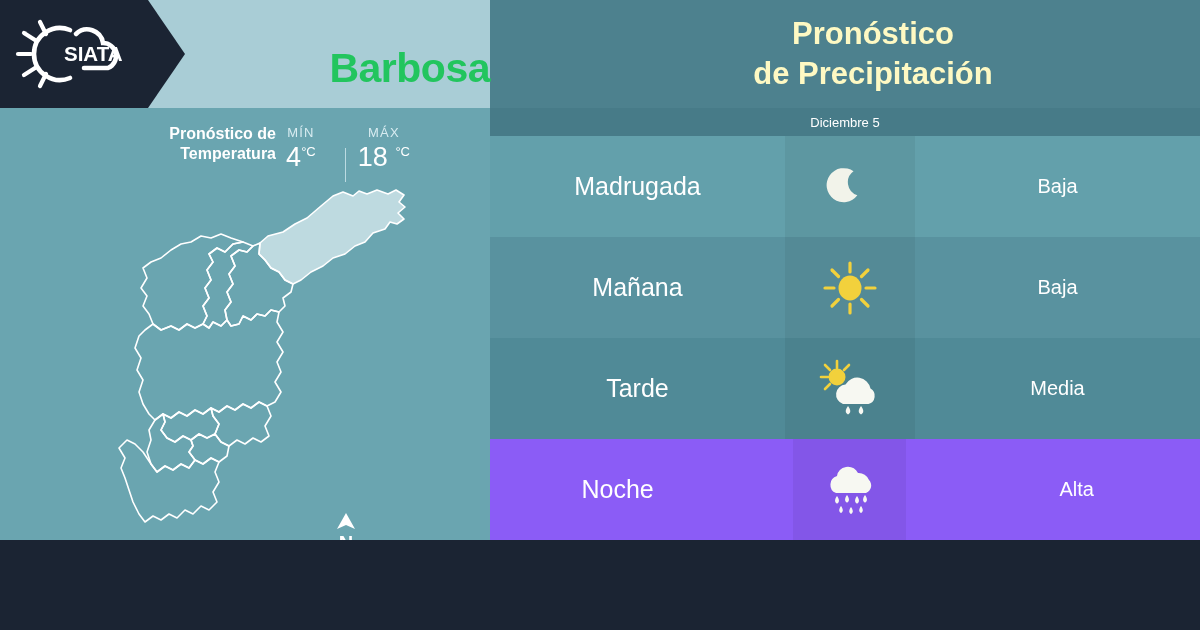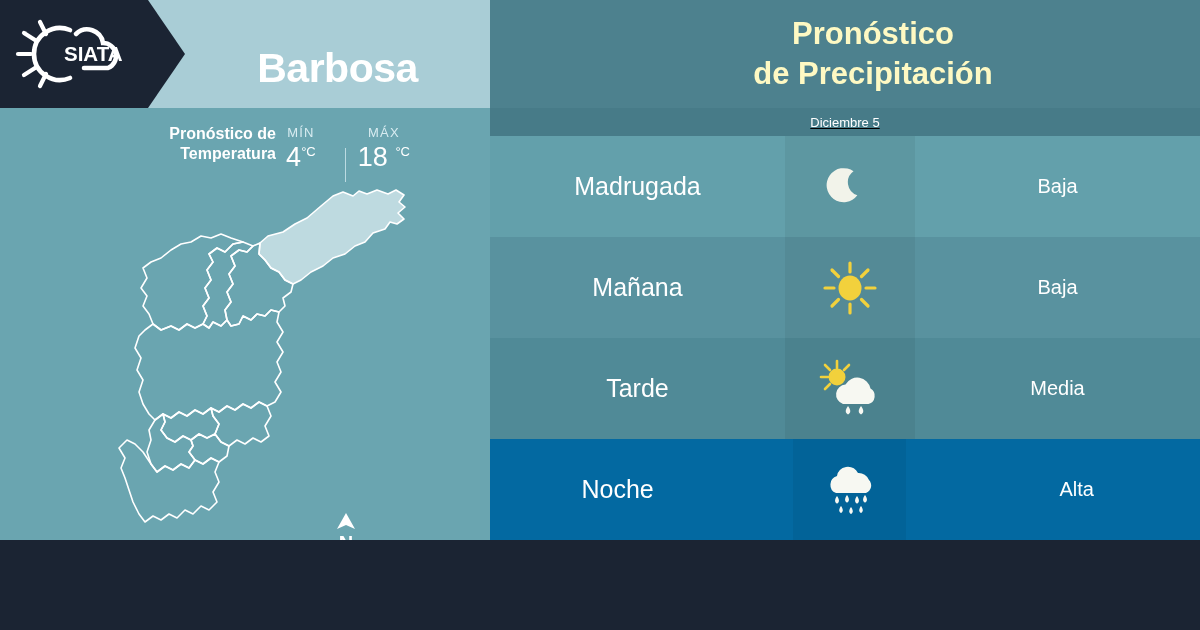"Barbosa" .city-name { color: #ffffff -> #22c55e; justify-content: center -> flex-end }
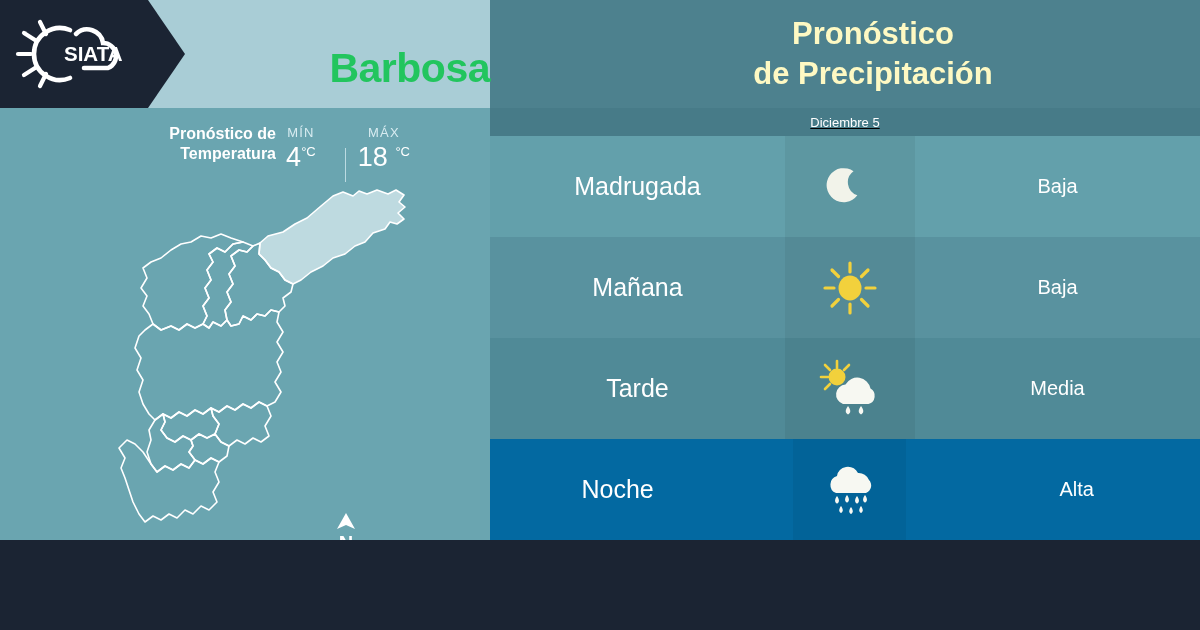"Diciembre 5" .rp-date-band { text-decoration: underline -> none }
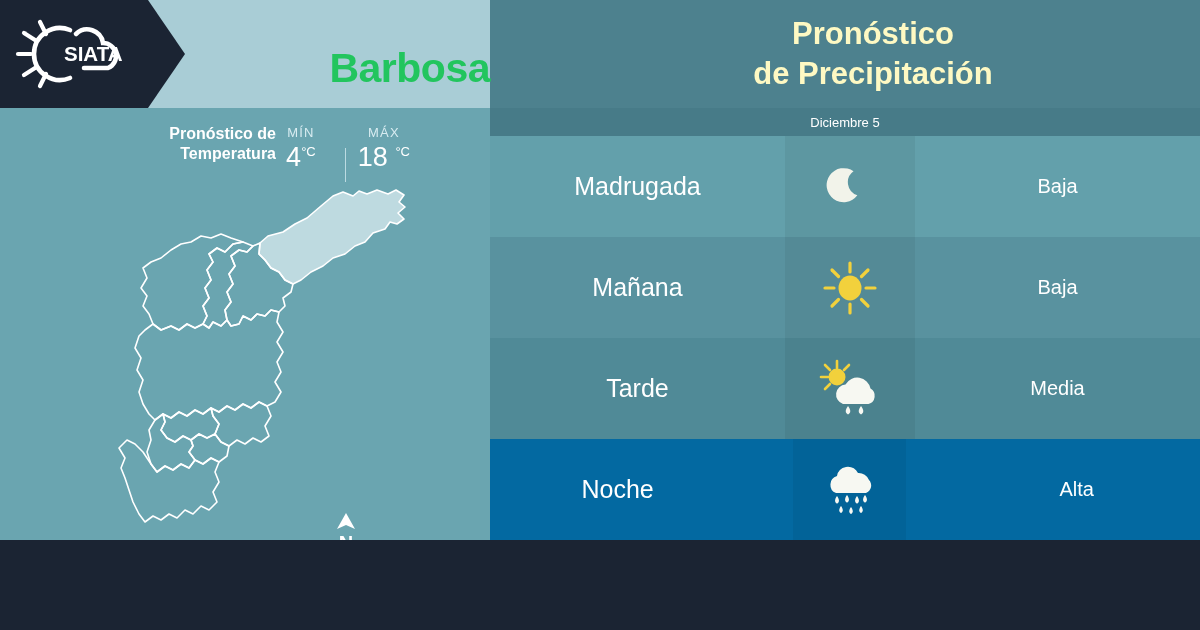"Noche" .frow.r4 { background: #0369a1 -> #8b5cf6 }
